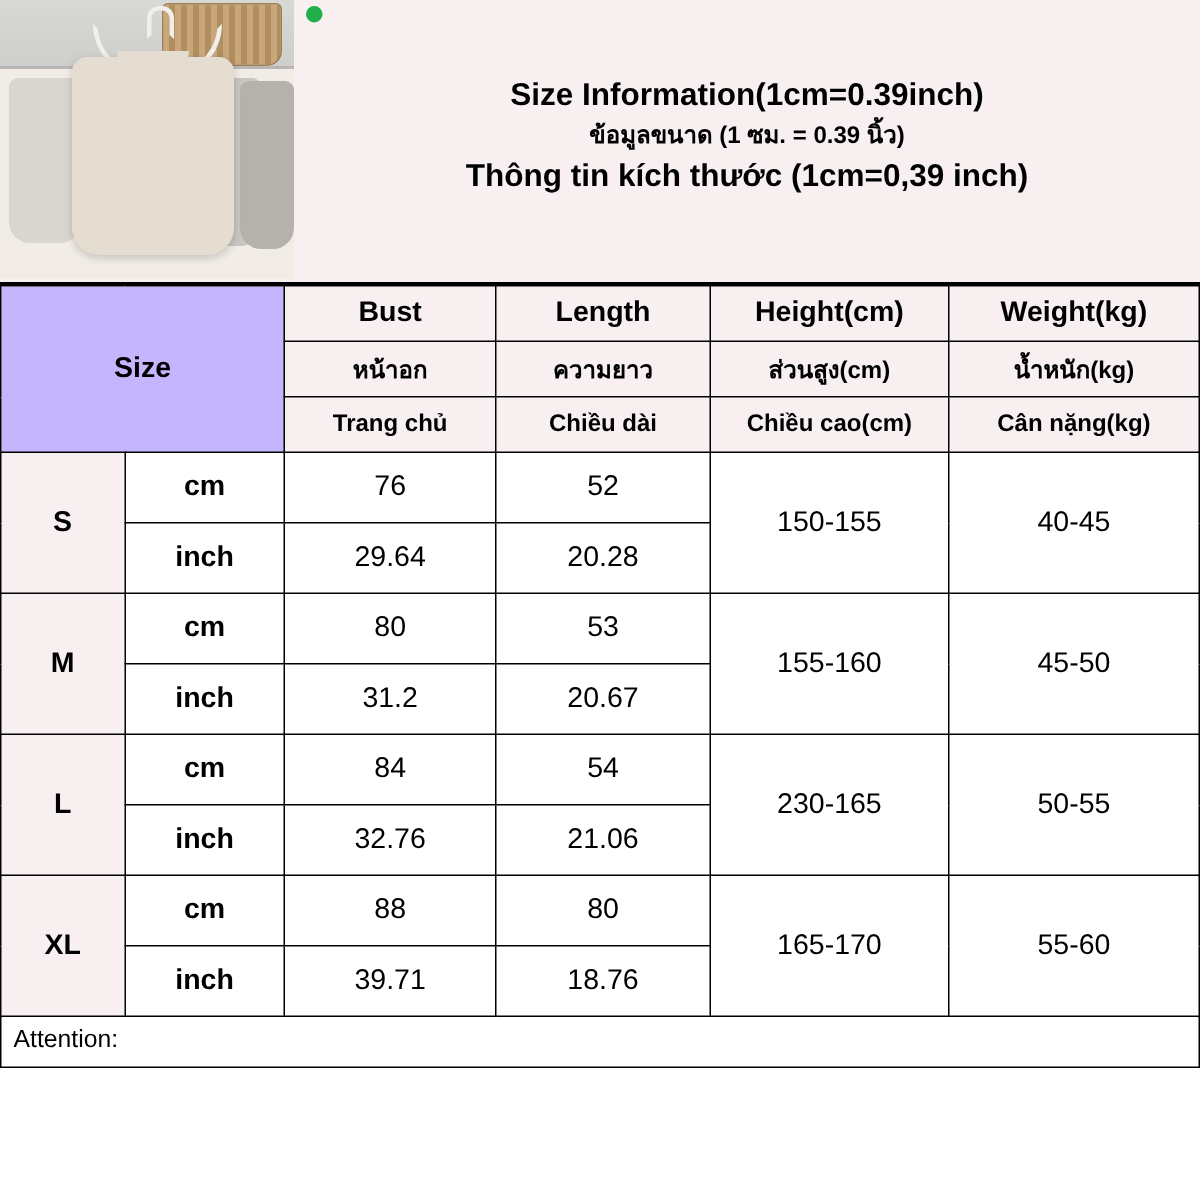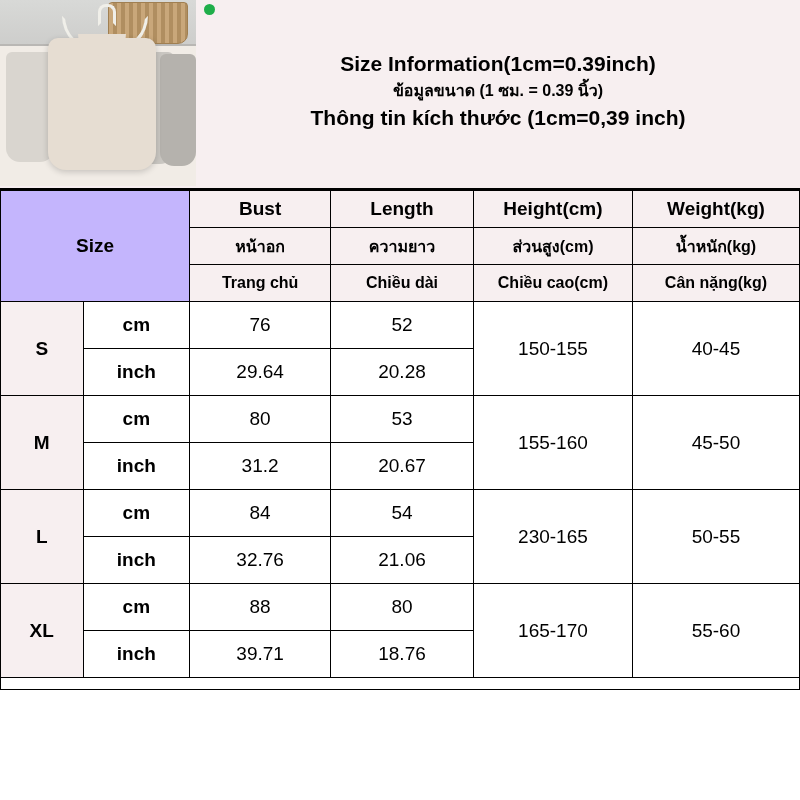"Attention:" p { html: none -> <p>Attention:</p> }
